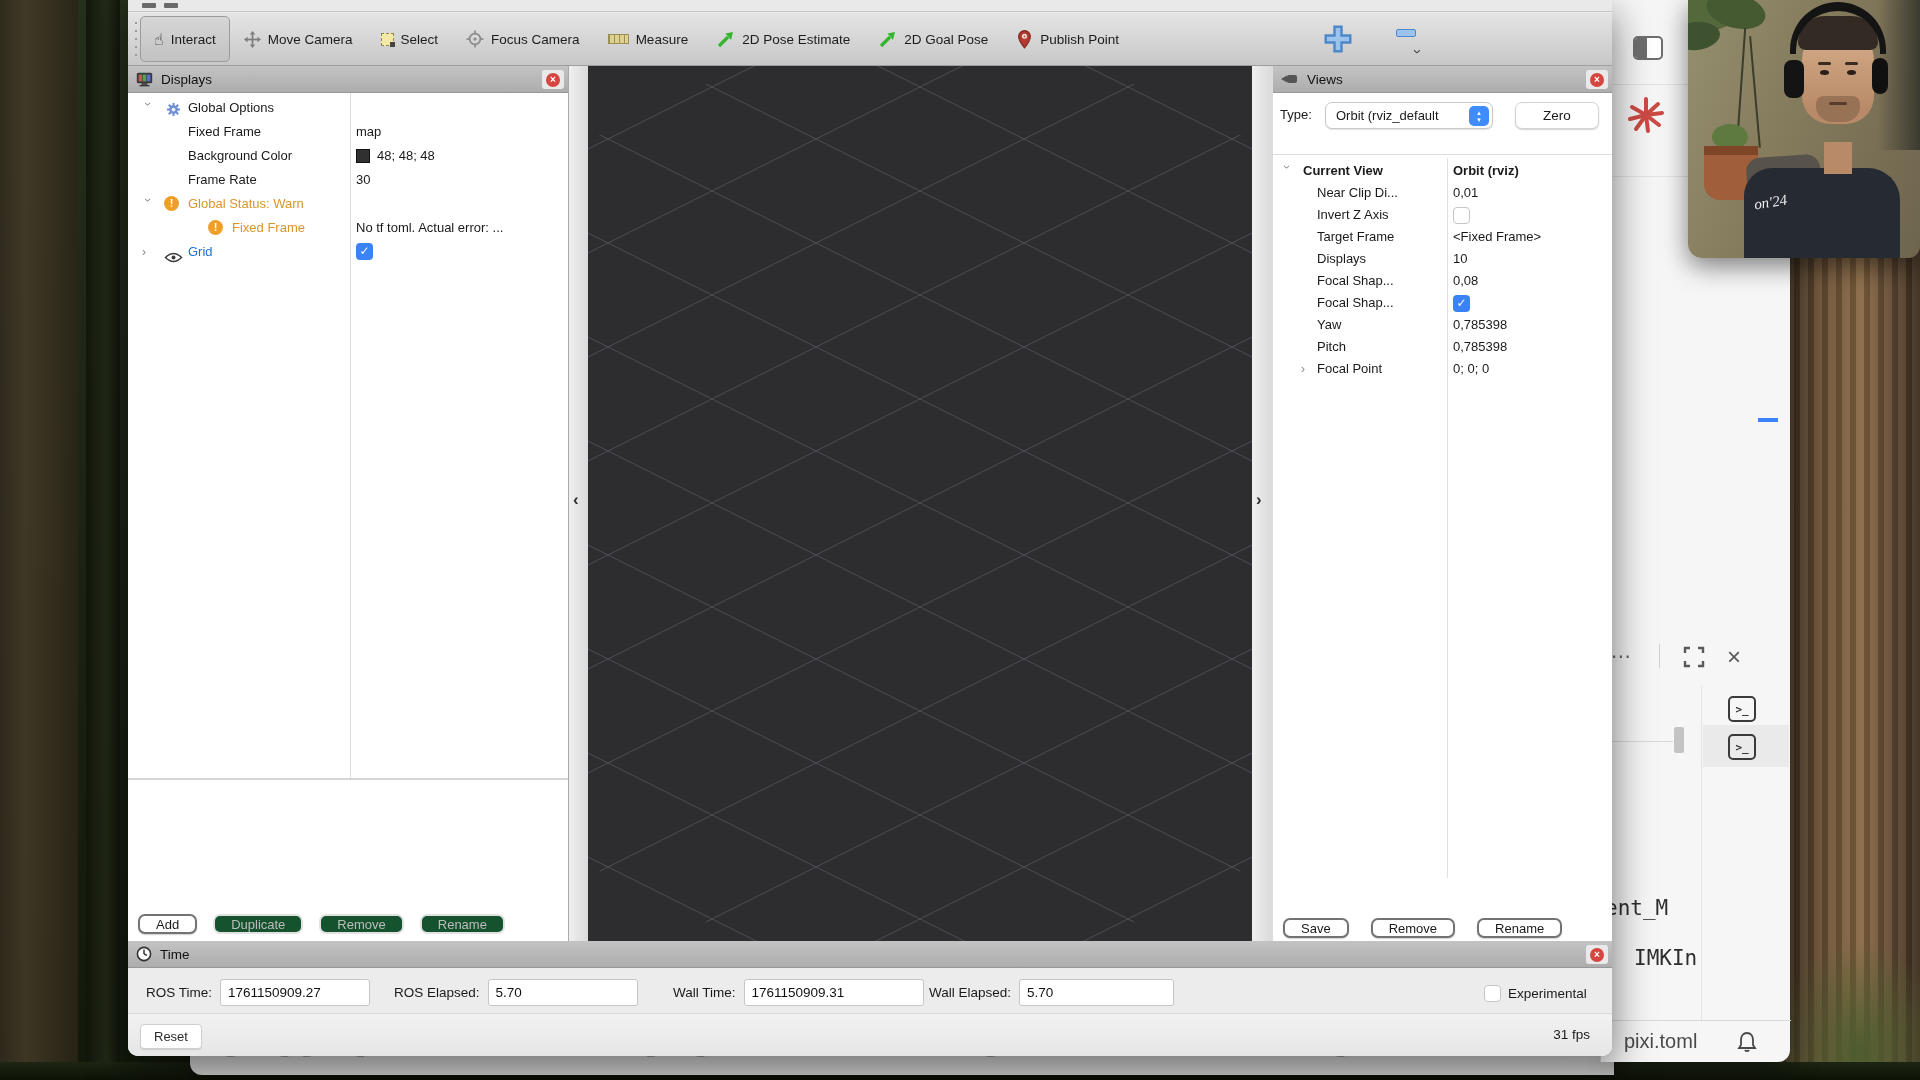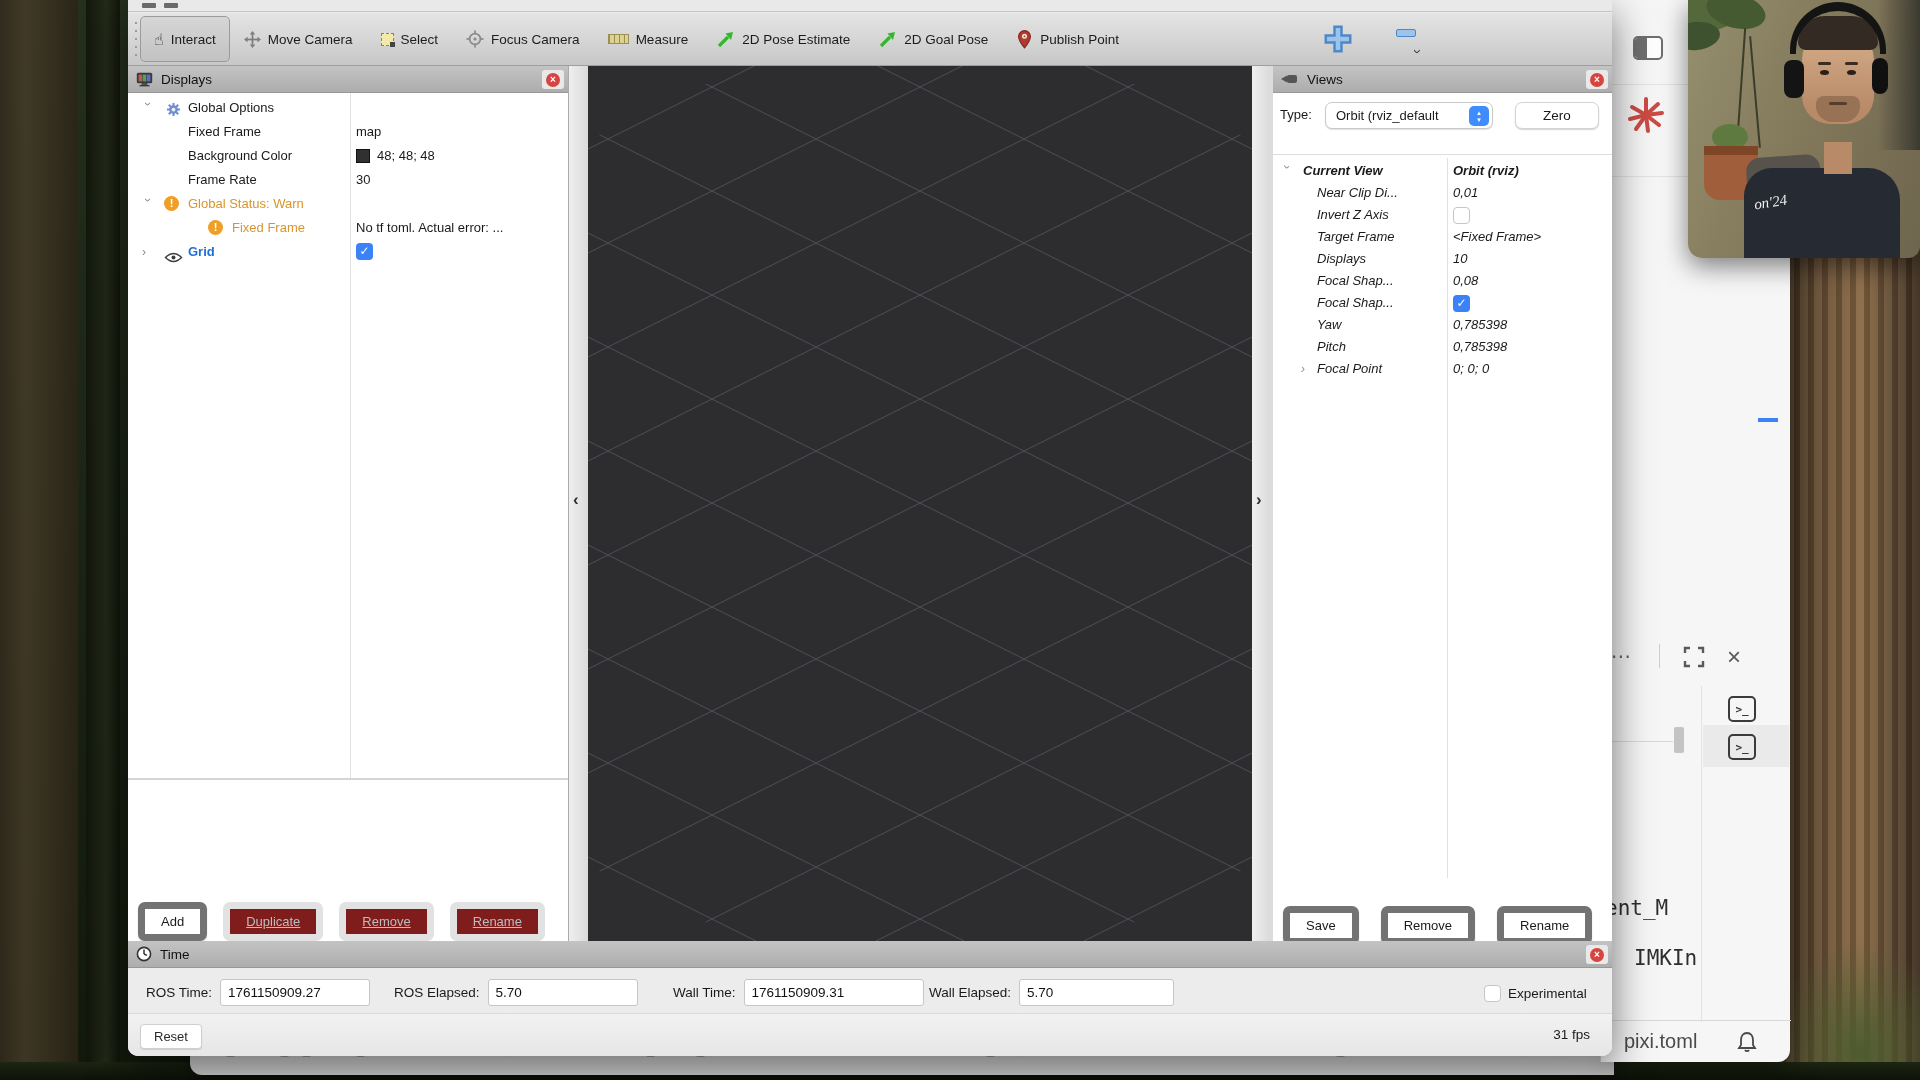"Current View" .vrow { font-style: italic -> none }
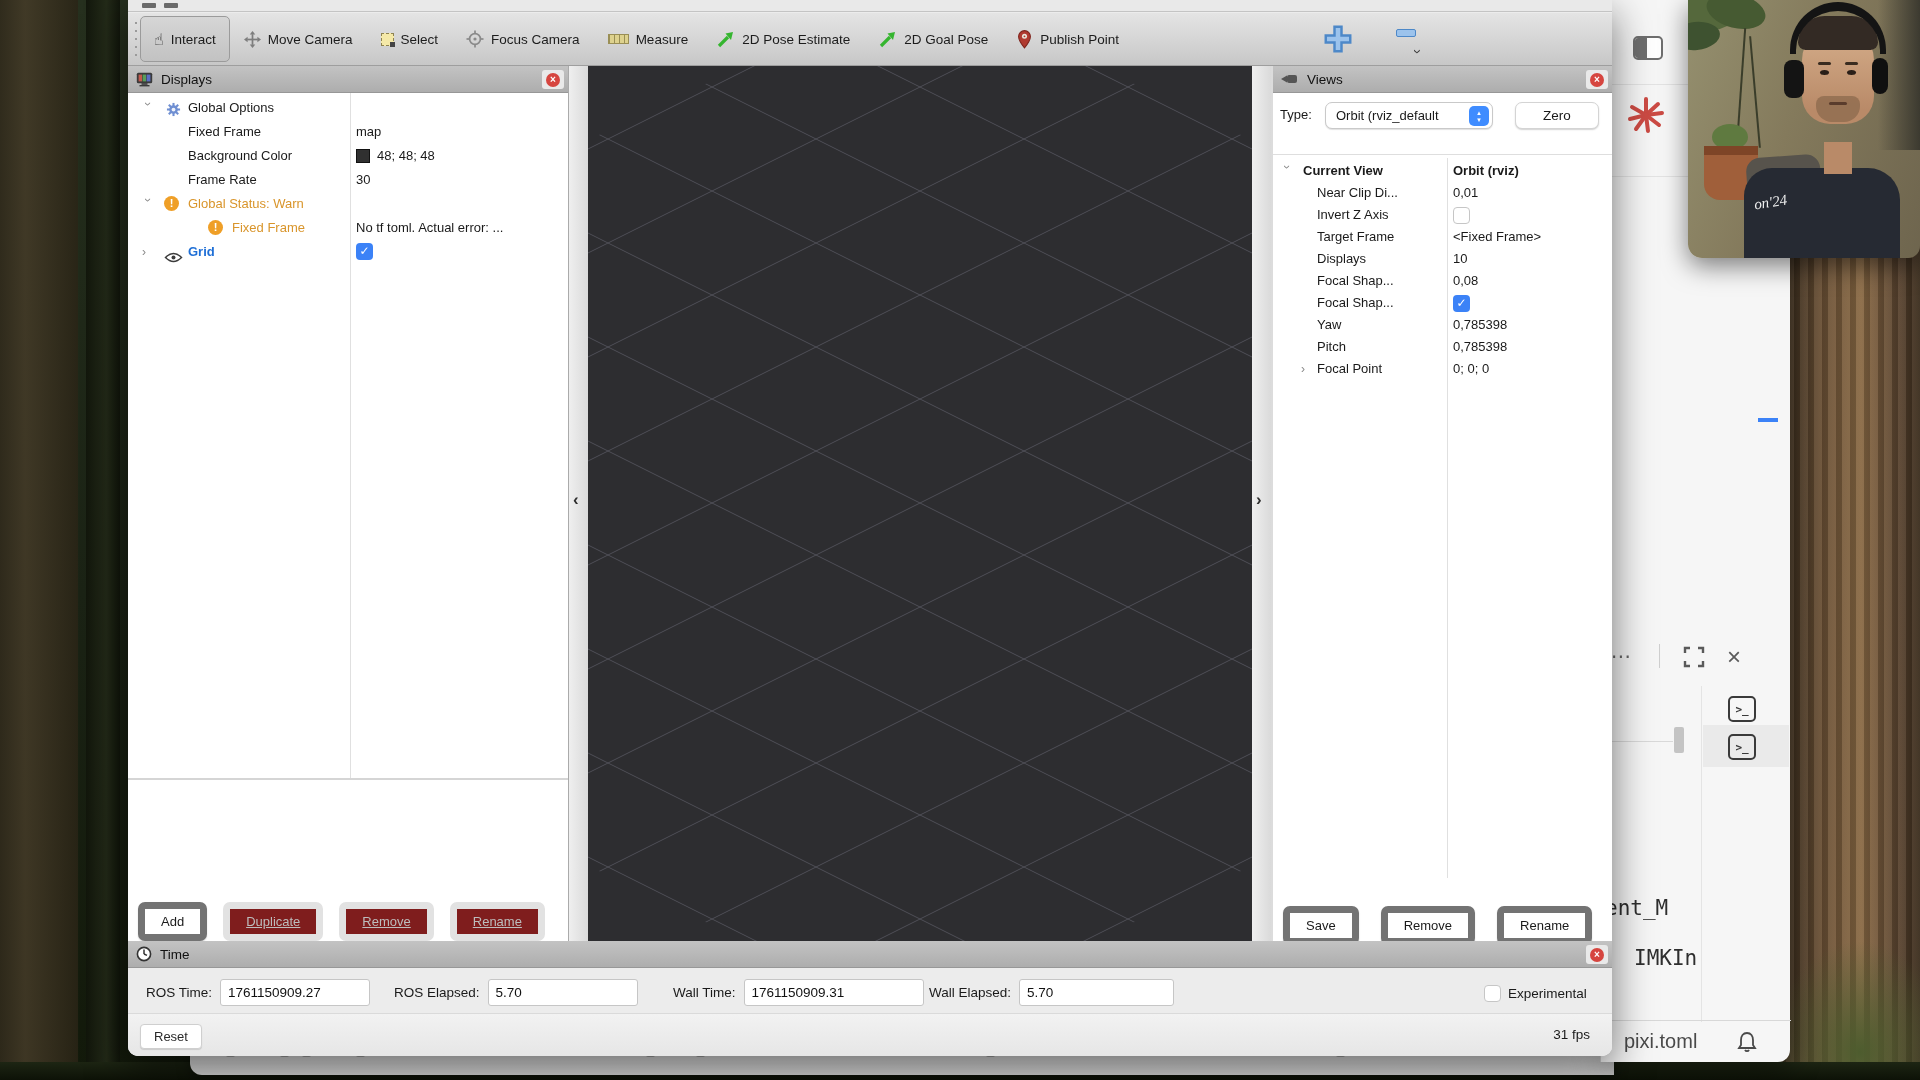"Grid" .link-blue { font-weight: bold -> normal }
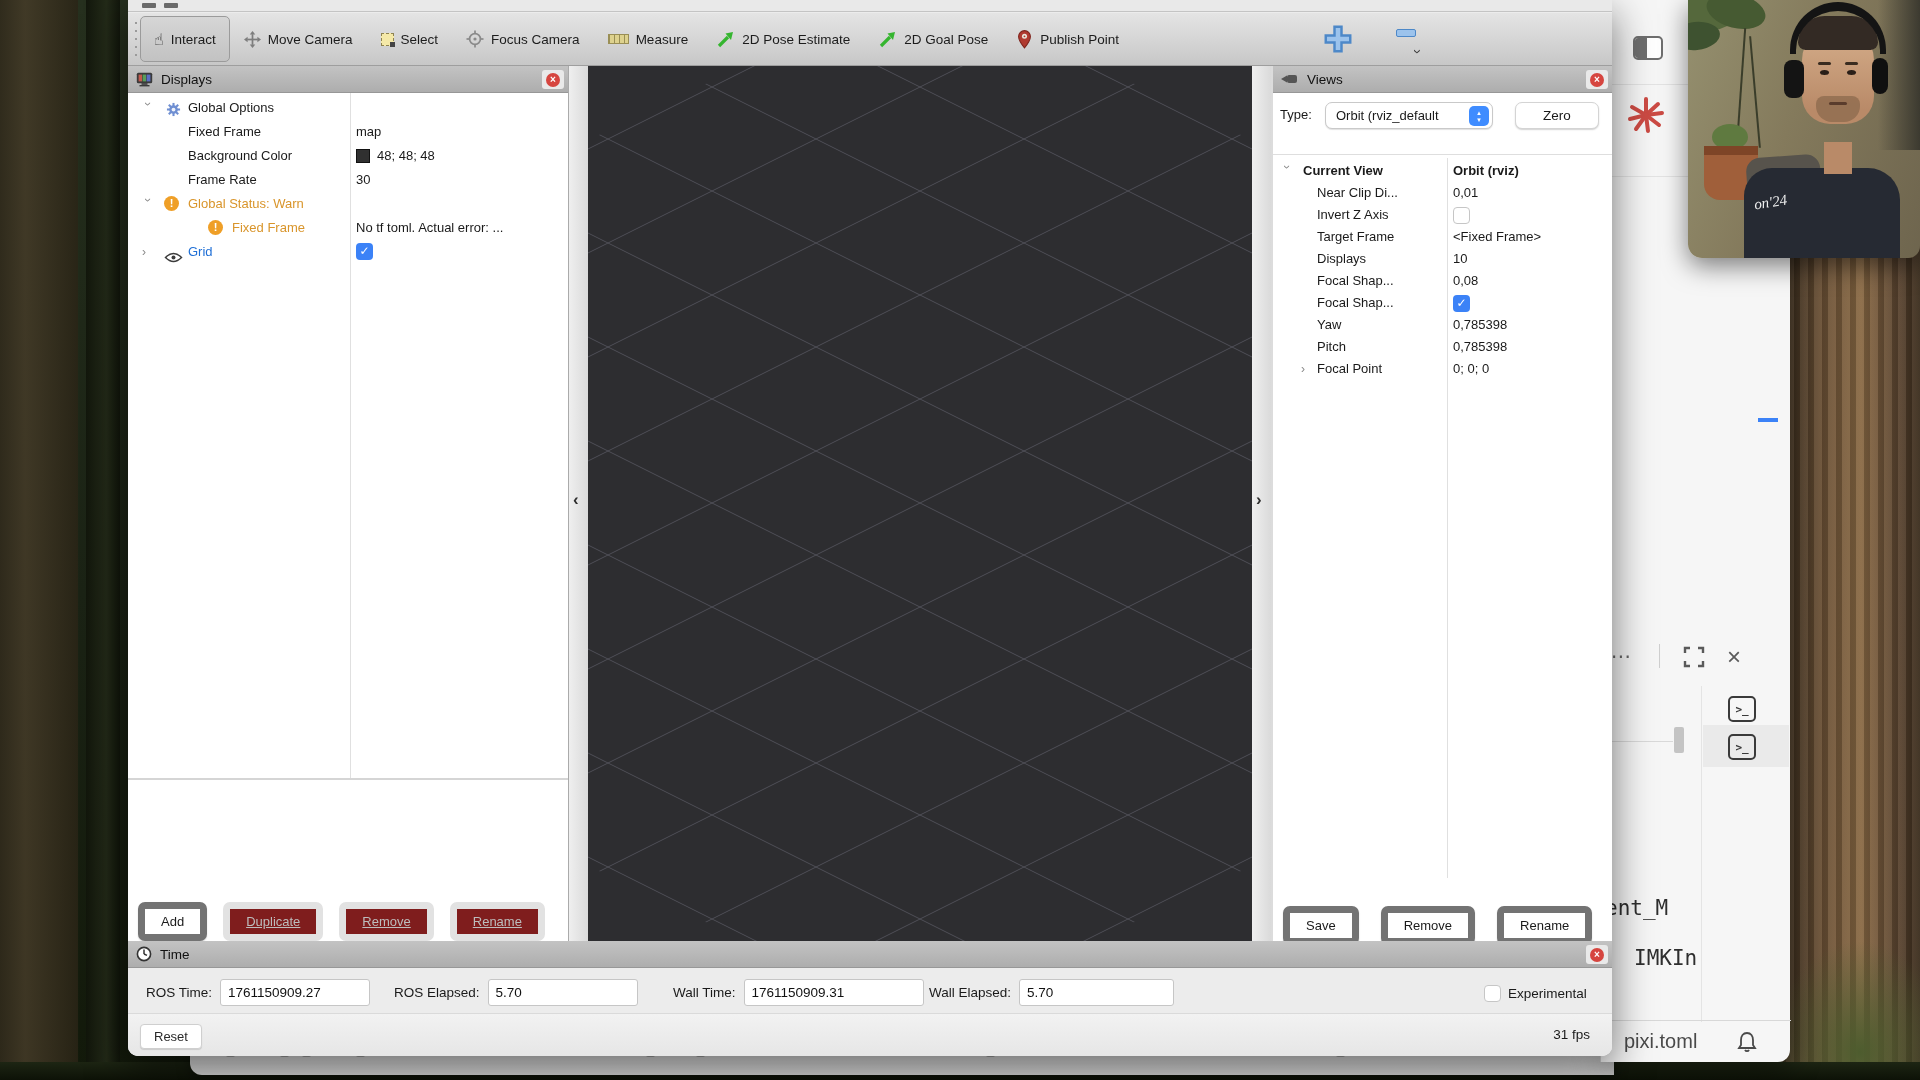"Add" .mac-btn { border: 7px solid #737373 -> 2px solid #737373; height: 39px -> 20px; margin-top: none -> 12px }
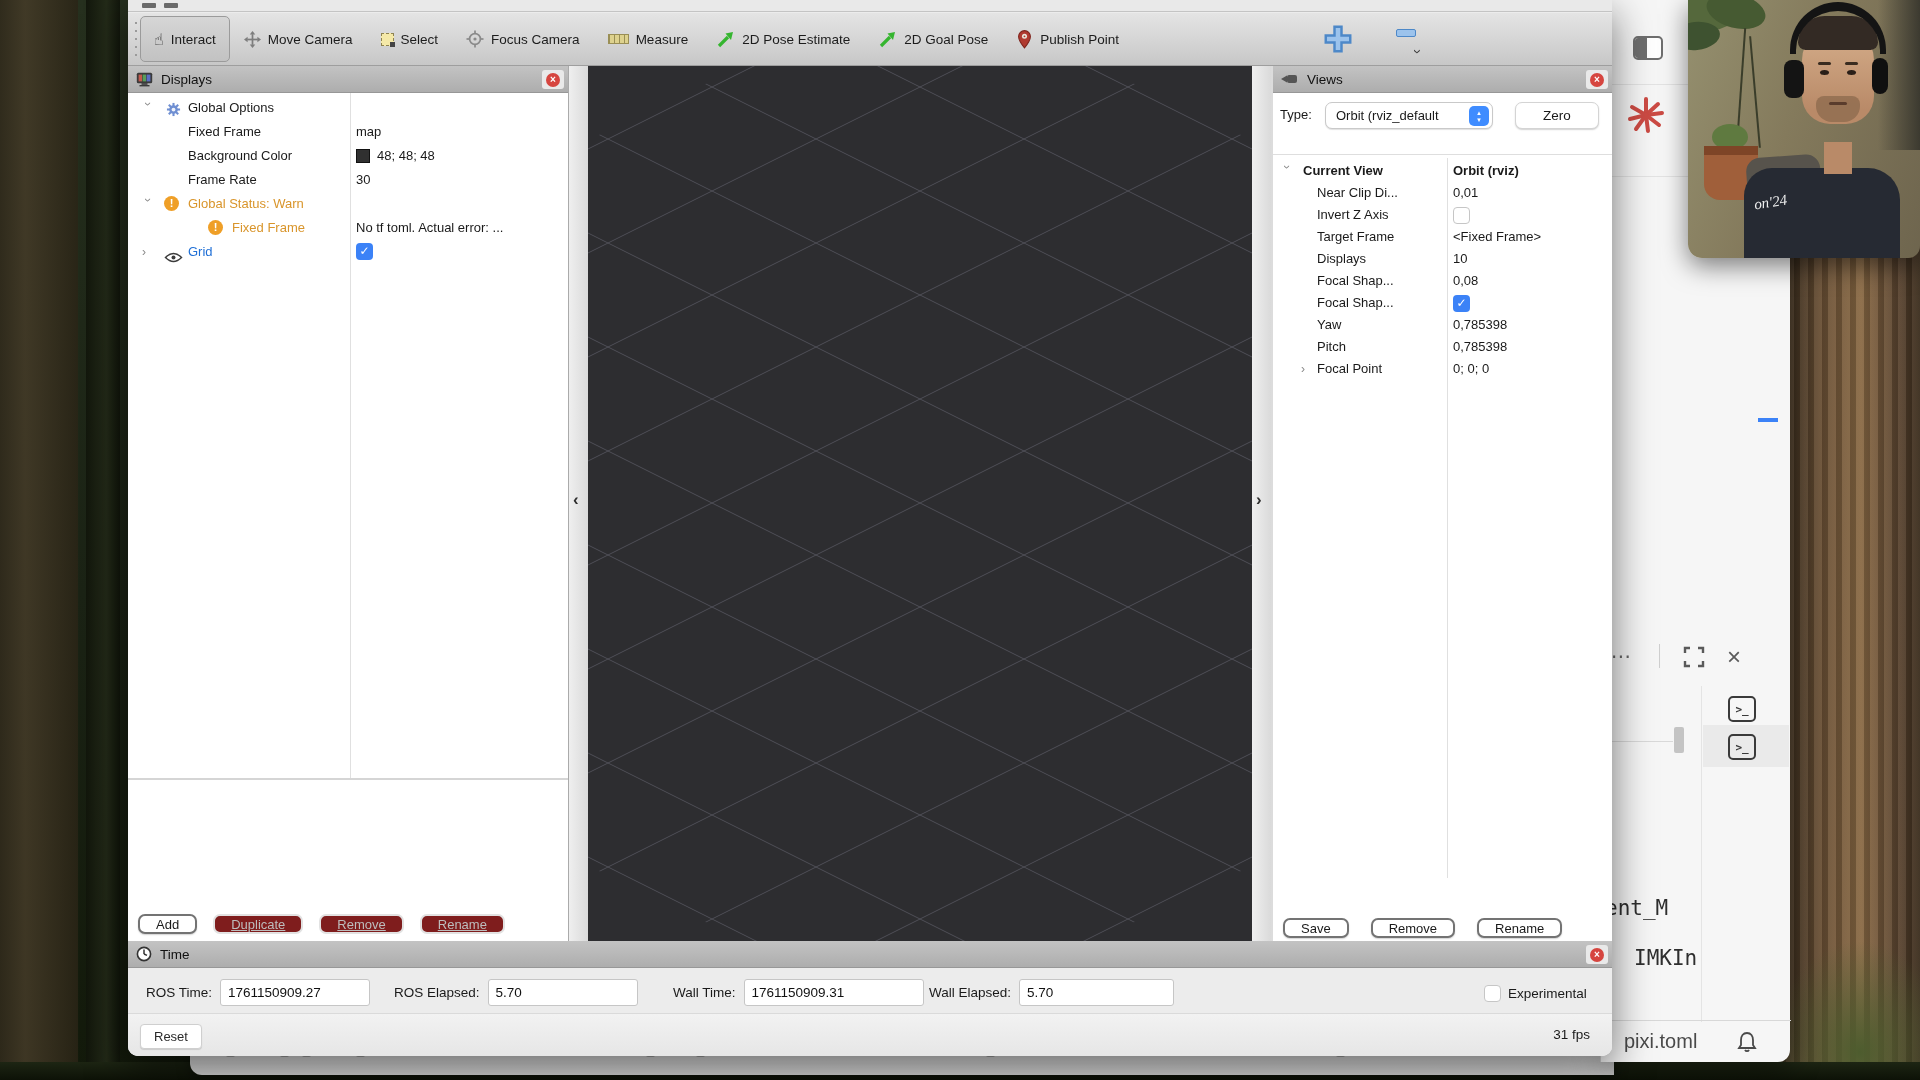"Duplicate" .mac-btn.disabled { background: #7f1d1d -> #14532d; text-decoration: underline -> none }
